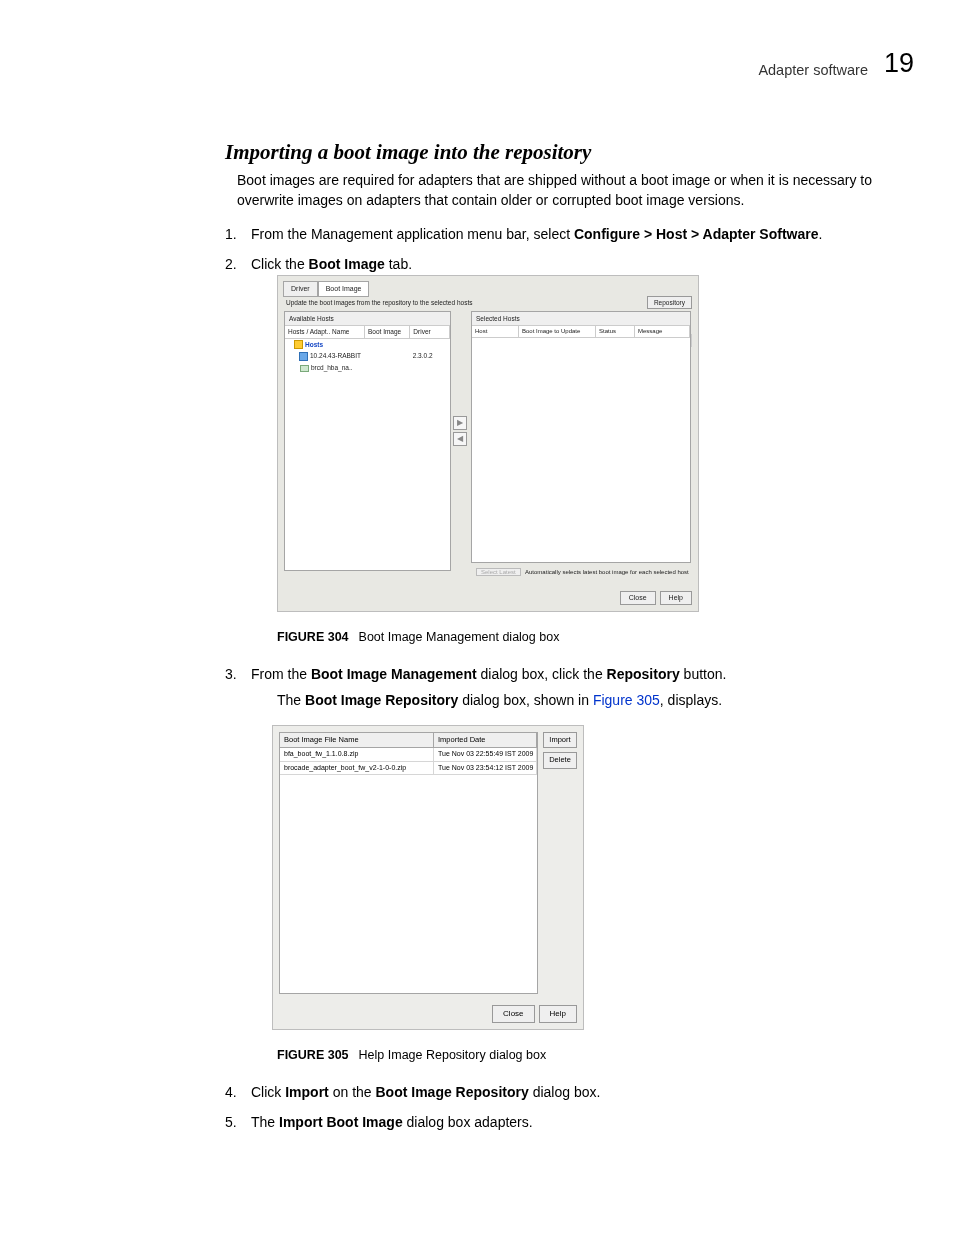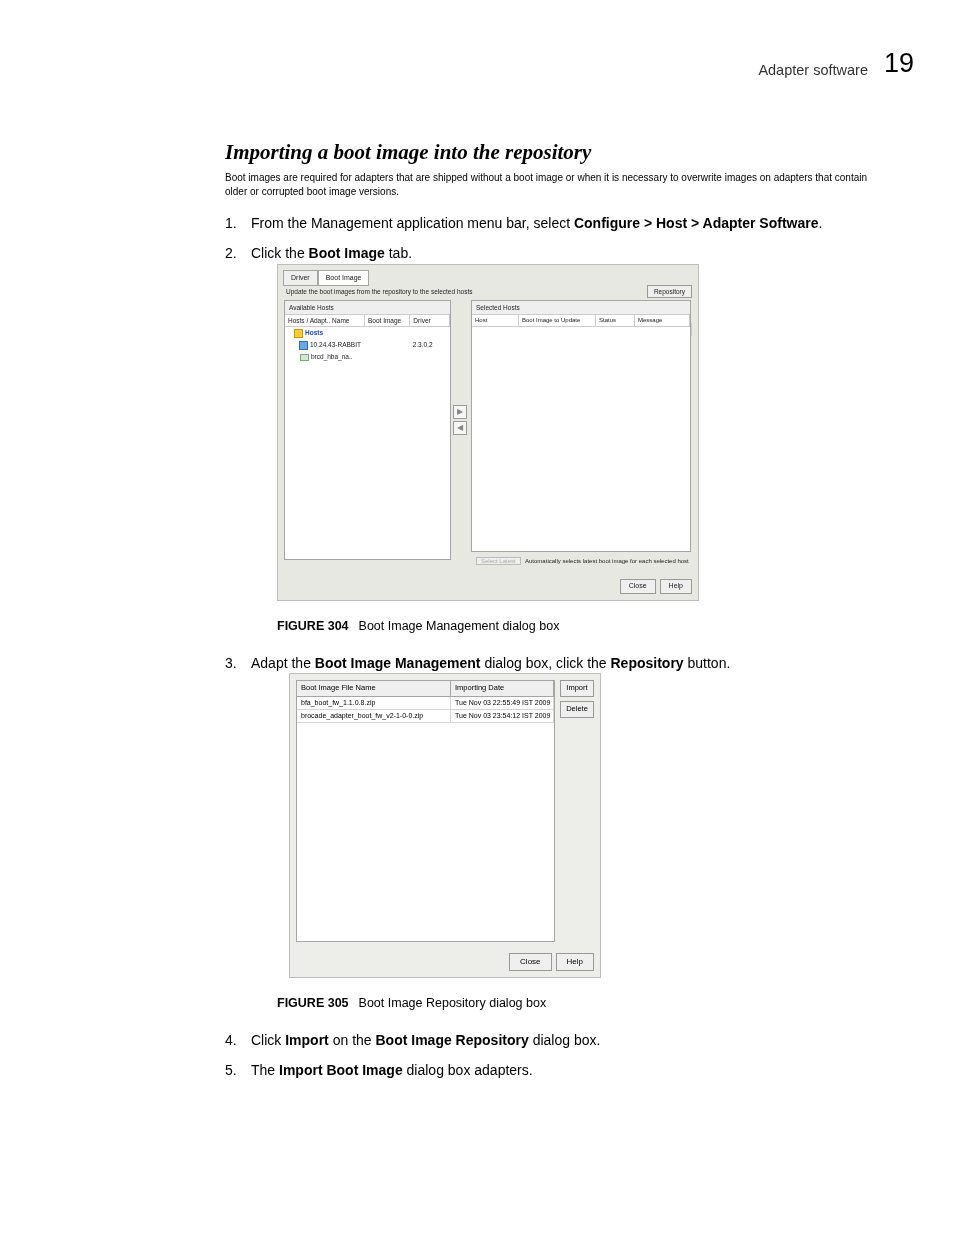"Boot images are required for" p { font-size: 10px -> 14px; margin: 0 0 14px 0 -> 0 0 14px 12px }
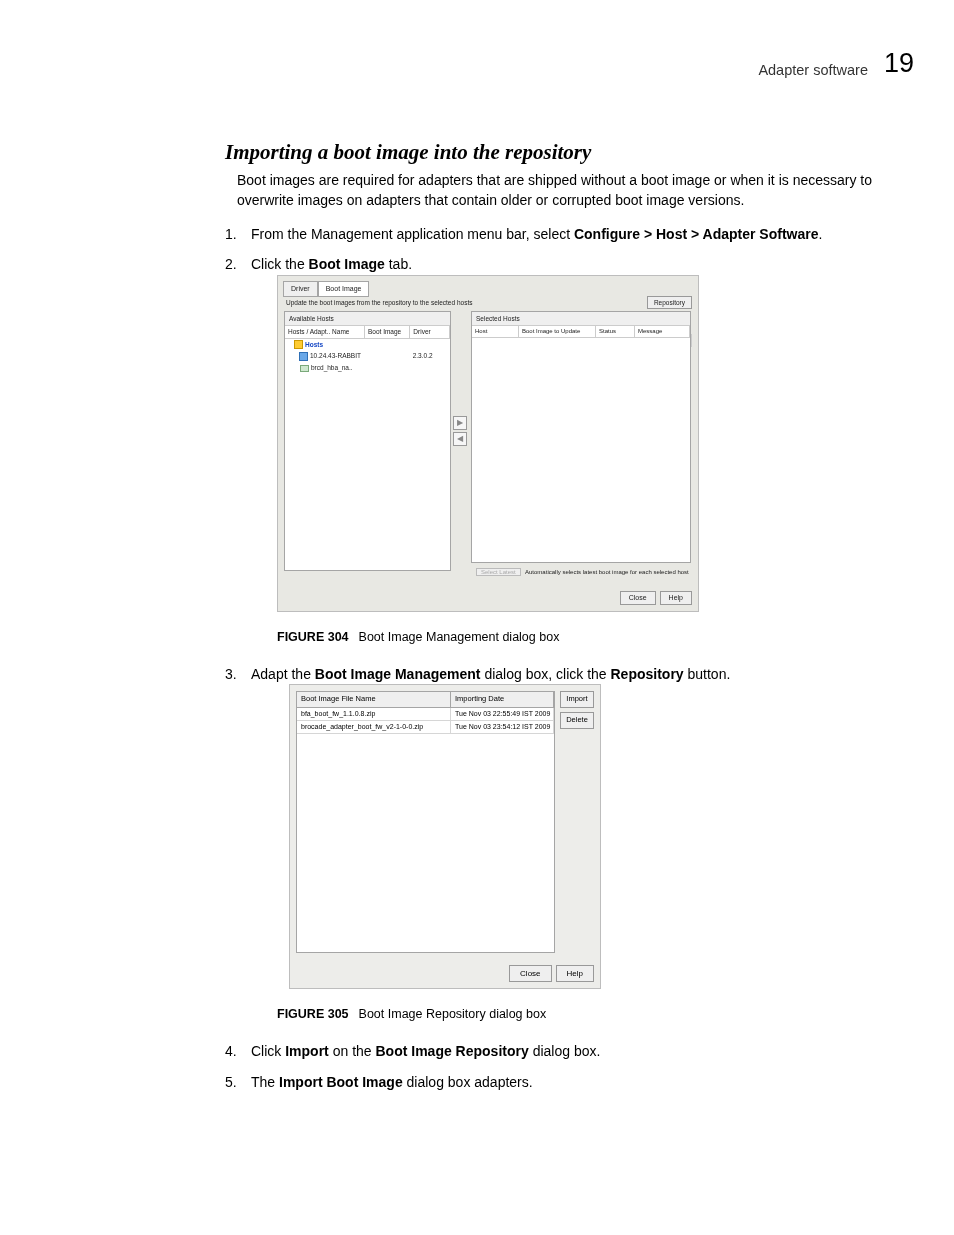"Adapt the" span { text: Adapt -> From }
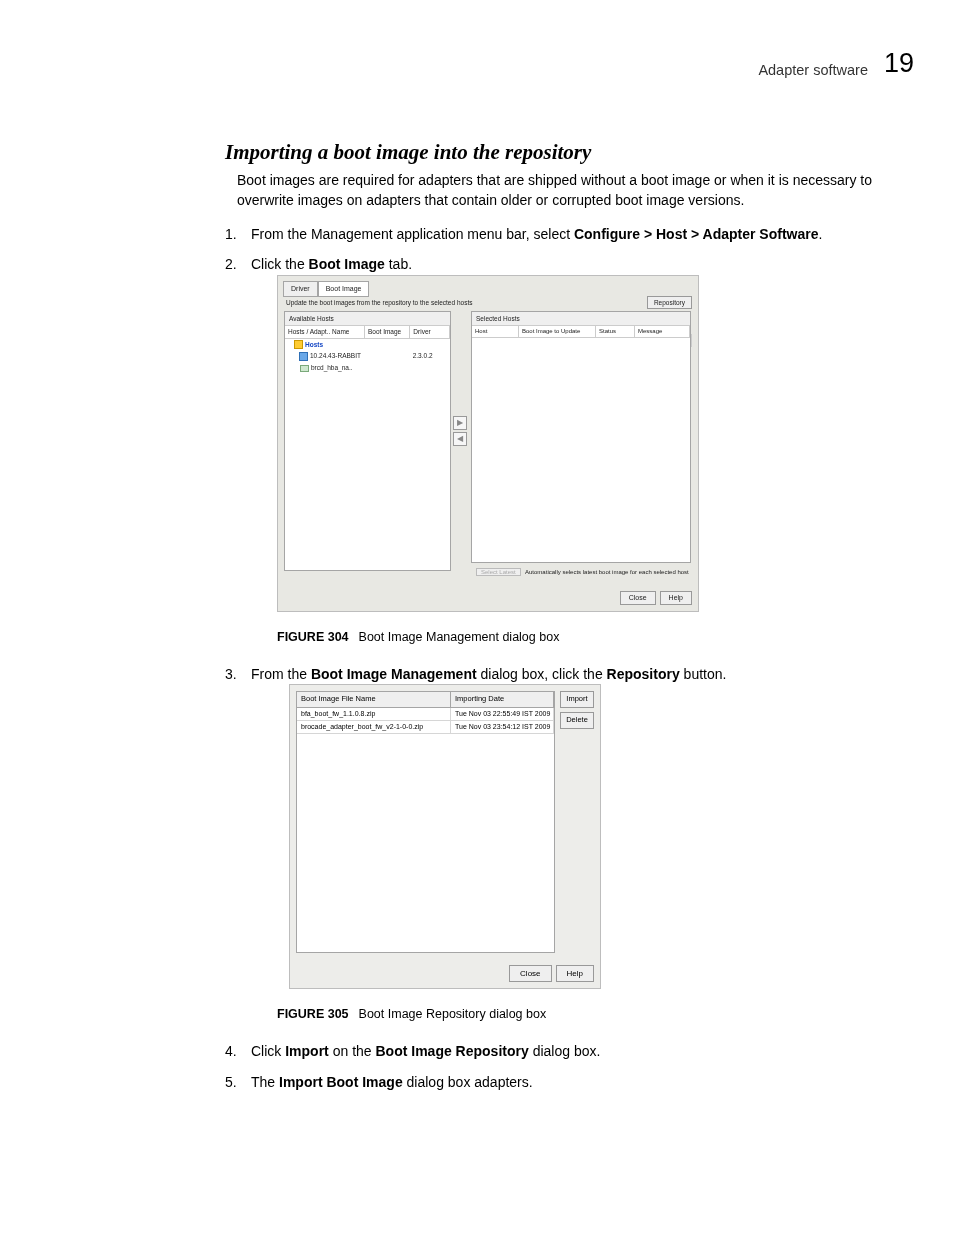"The Boot Image Repository dialog" div.subp { html: none -> <div> <span>The </span><span>Boot Image Repository</span><span> dialog box, shown in </span><span>Figure 305</span><span>, displays.</span> </div> }
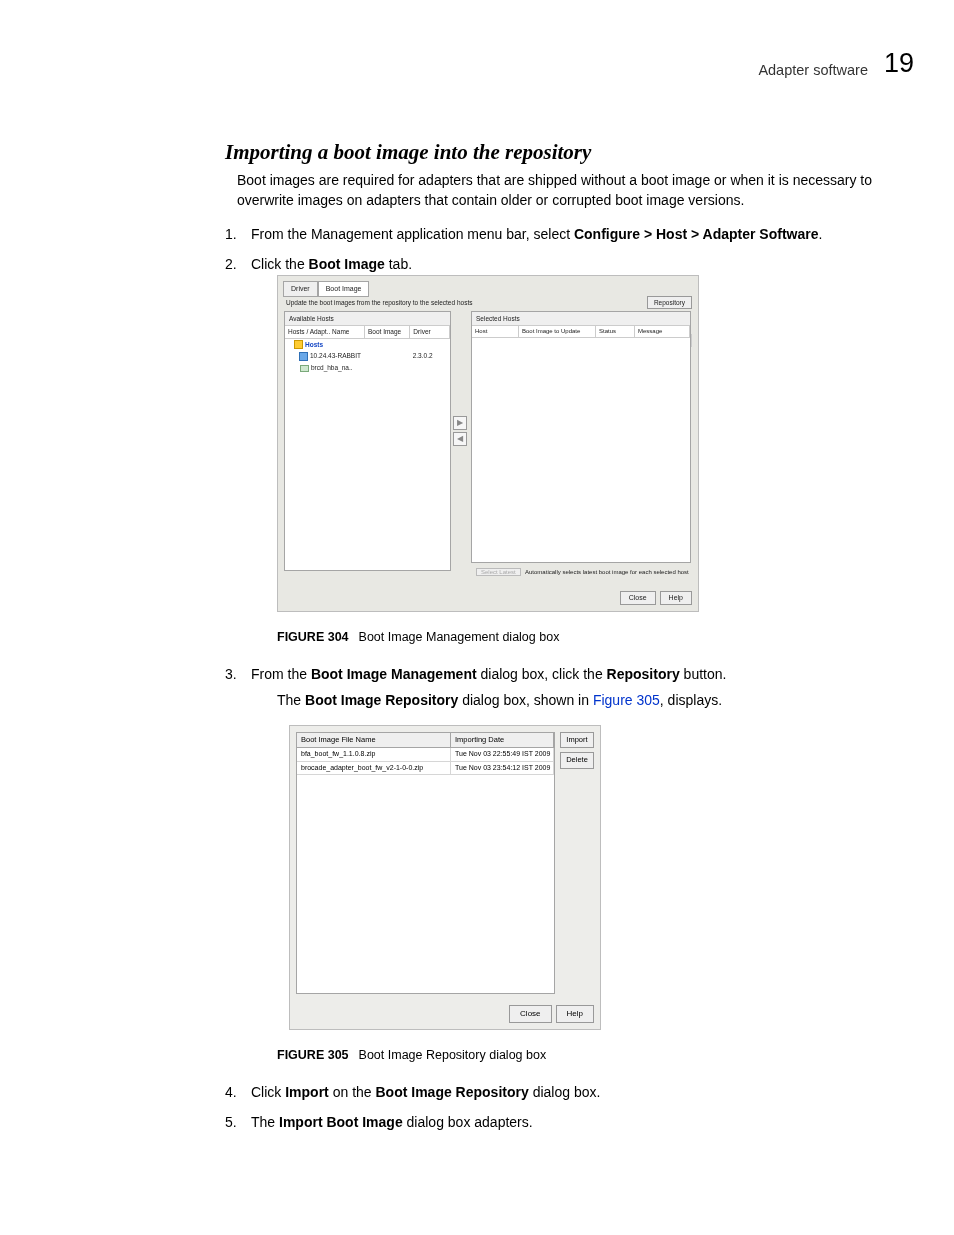"Boot Image File Name" .dlg305 { margin-left: 38px -> 21px }
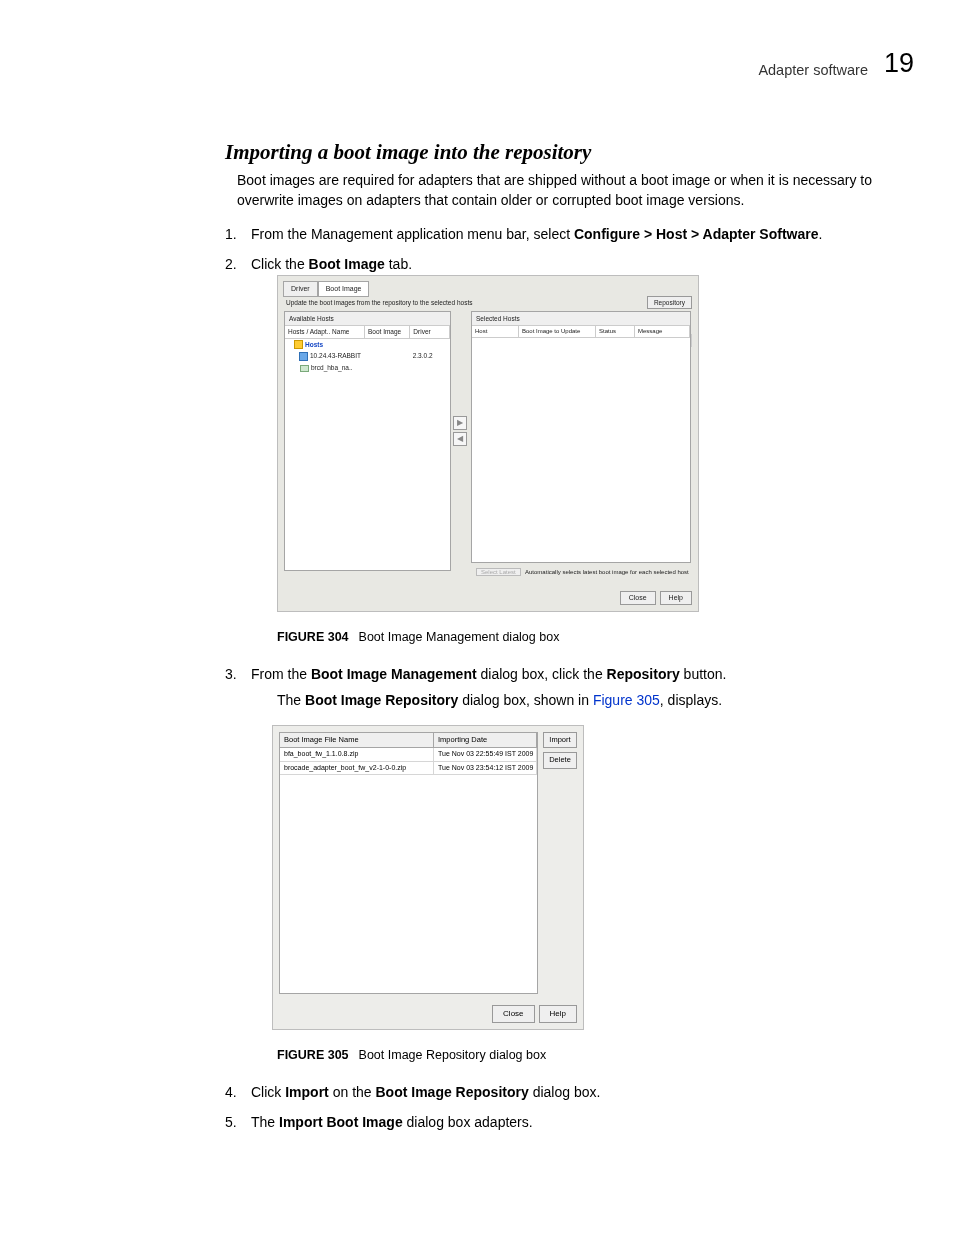"Importing Date" div { text: Importing -> Imported }
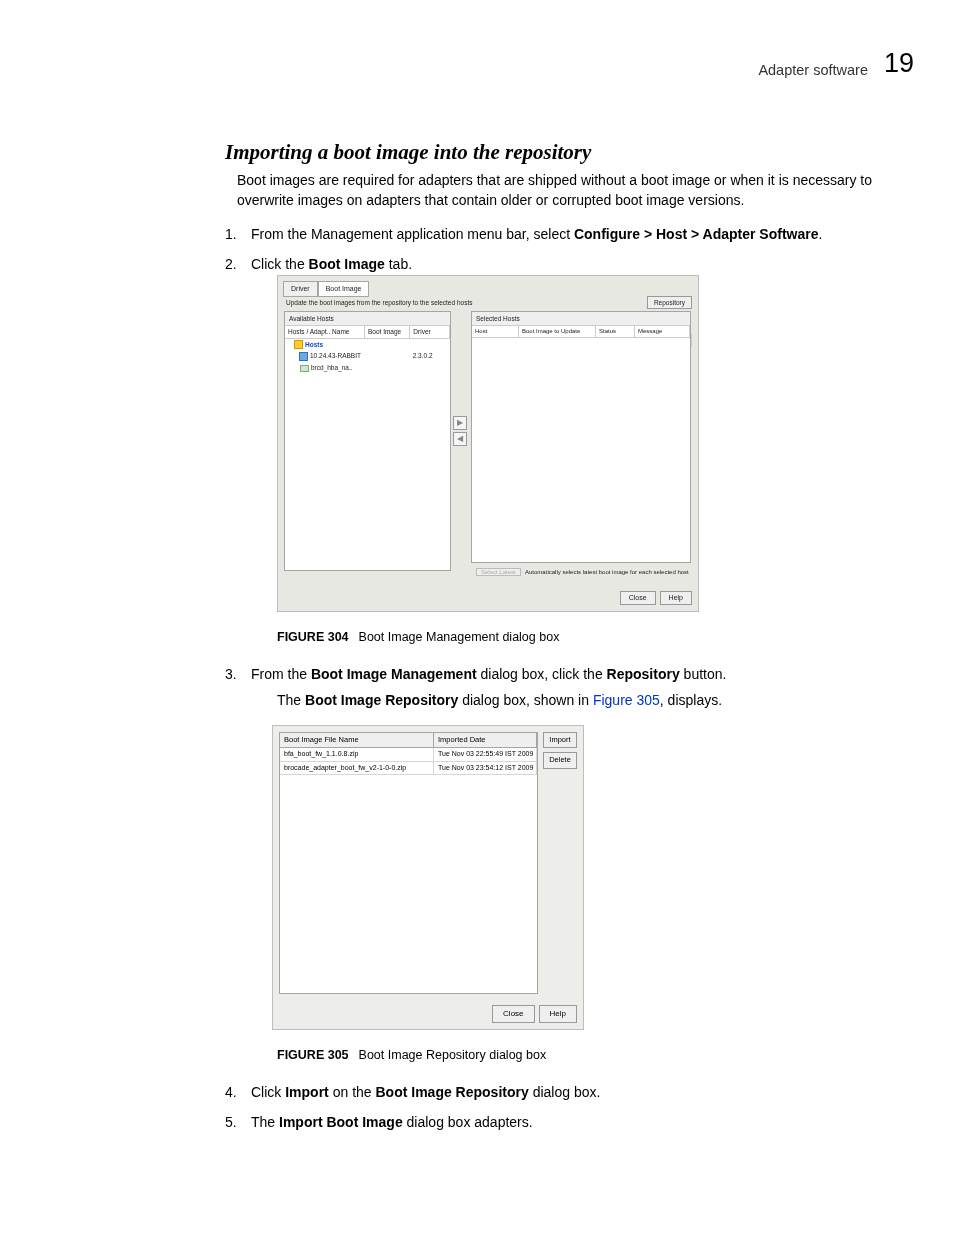"Boot Image Repository dialog box" span.txt { text: Boot -> Help }
